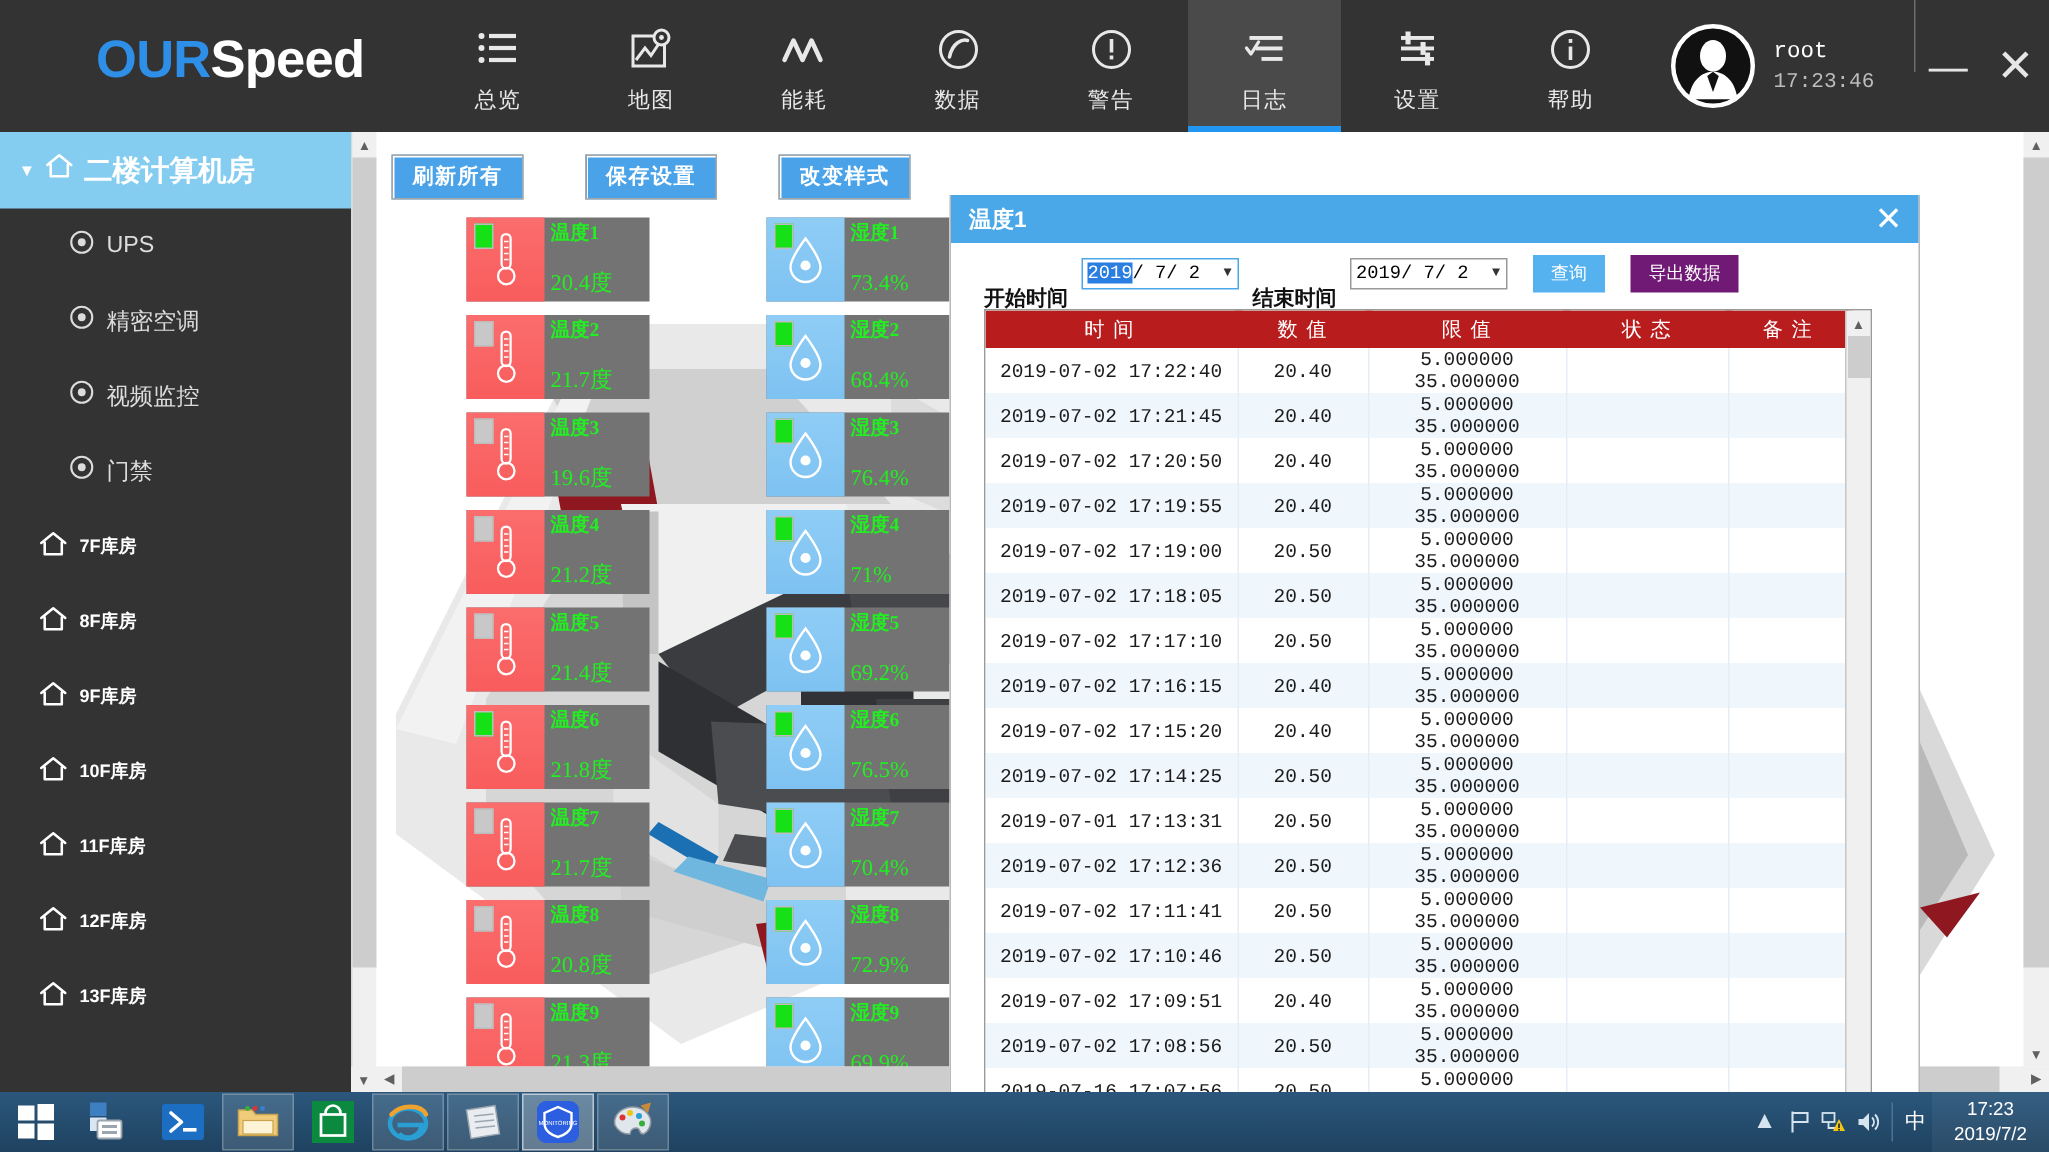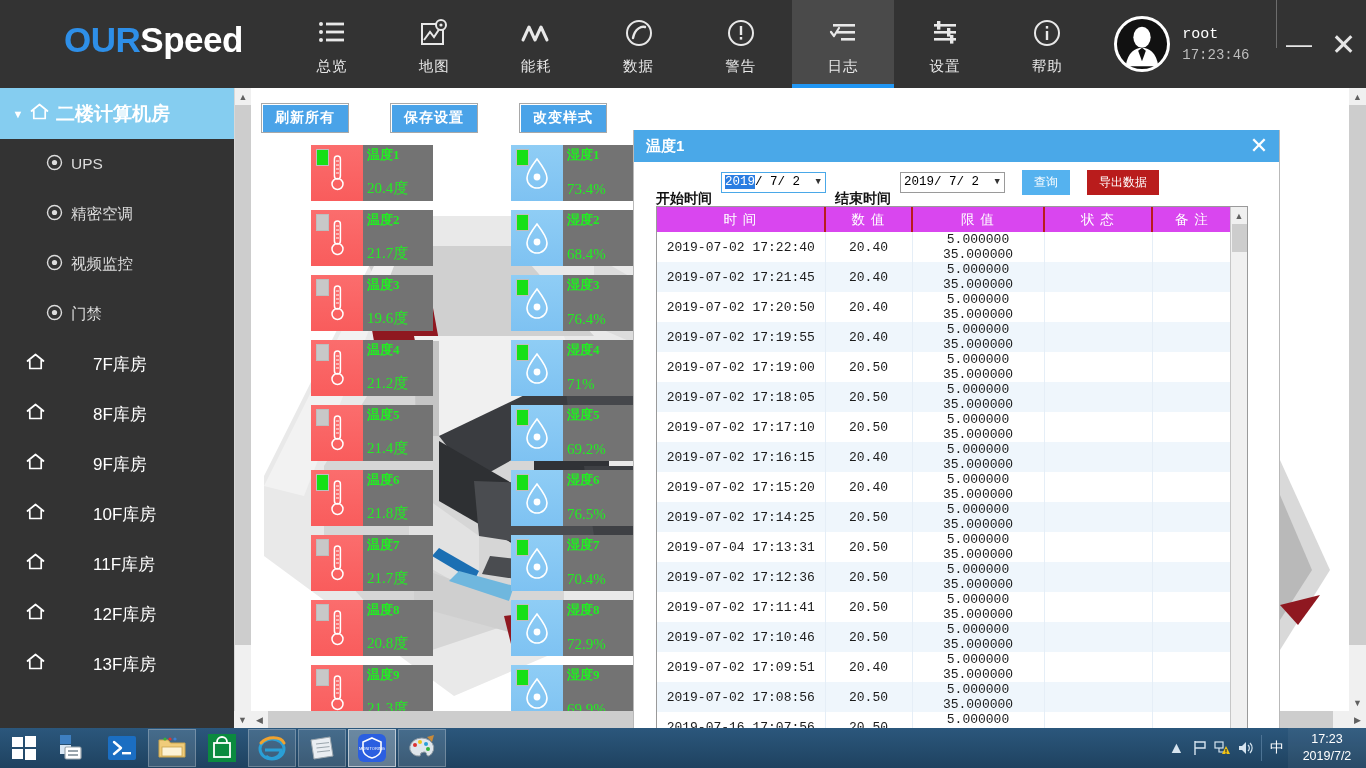"导出数据" .dbtn.alt { background: #b91c1c -> #701a75 }
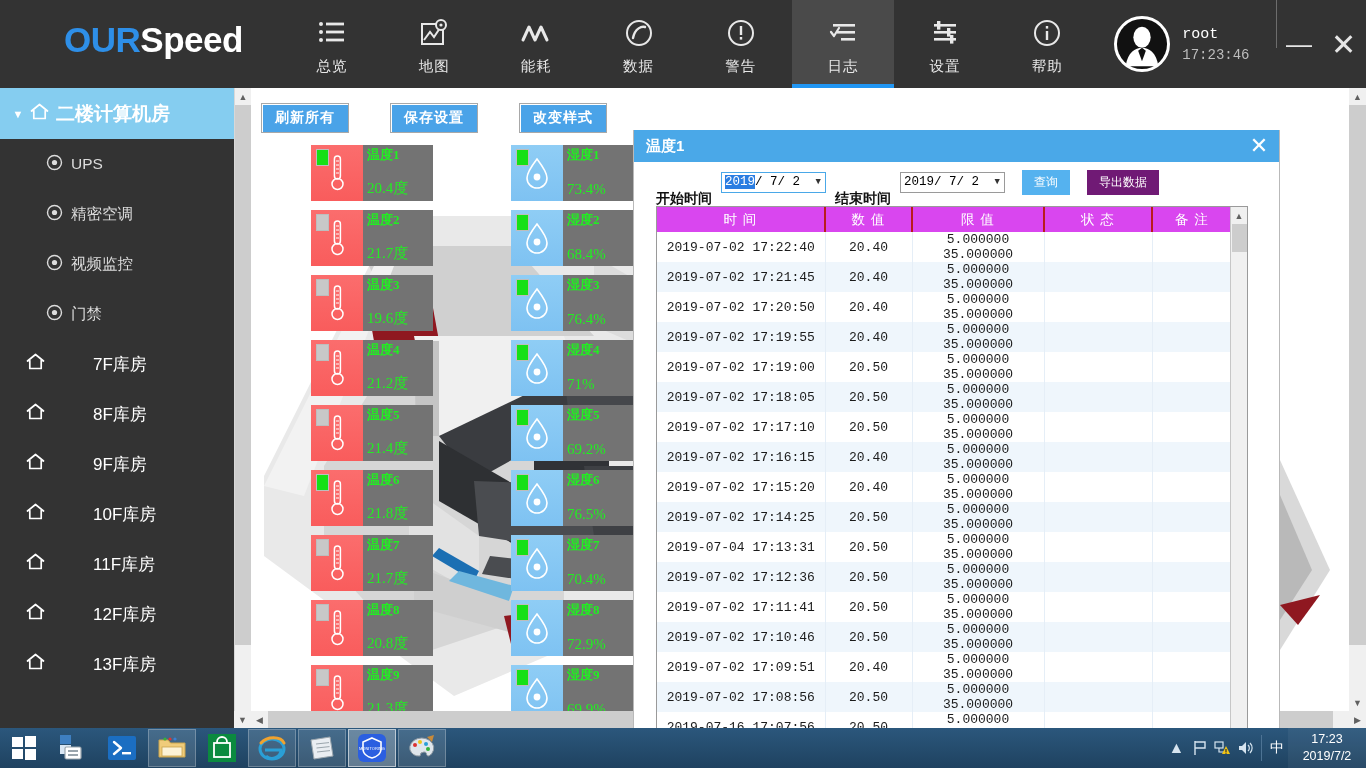"时 间" table.log th { background: #d946ef -> #b91c1c; border-right: 2px solid #b91c1c -> 5px solid #b91c1c }
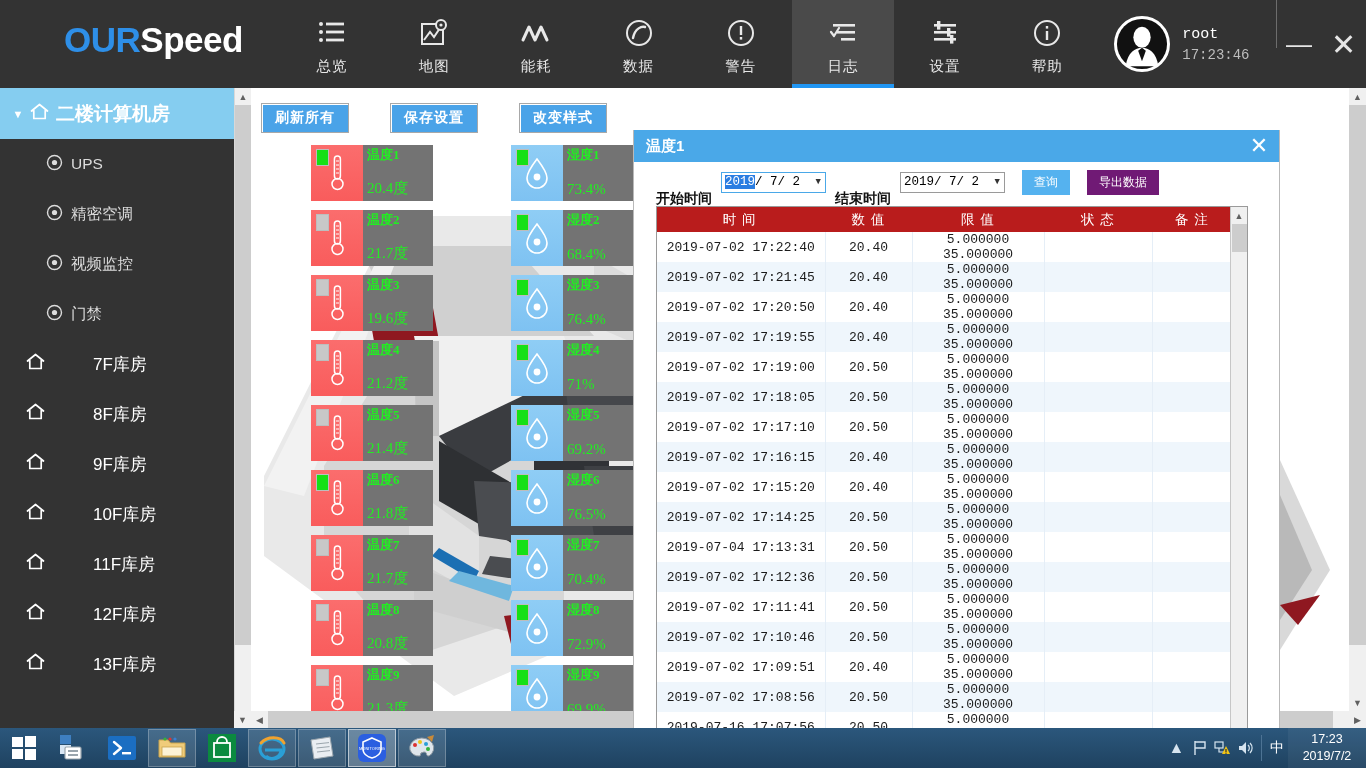"7F库房" .branch { font-size: 17px -> 12px; font-weight: normal -> bold; gap: 40px -> none }
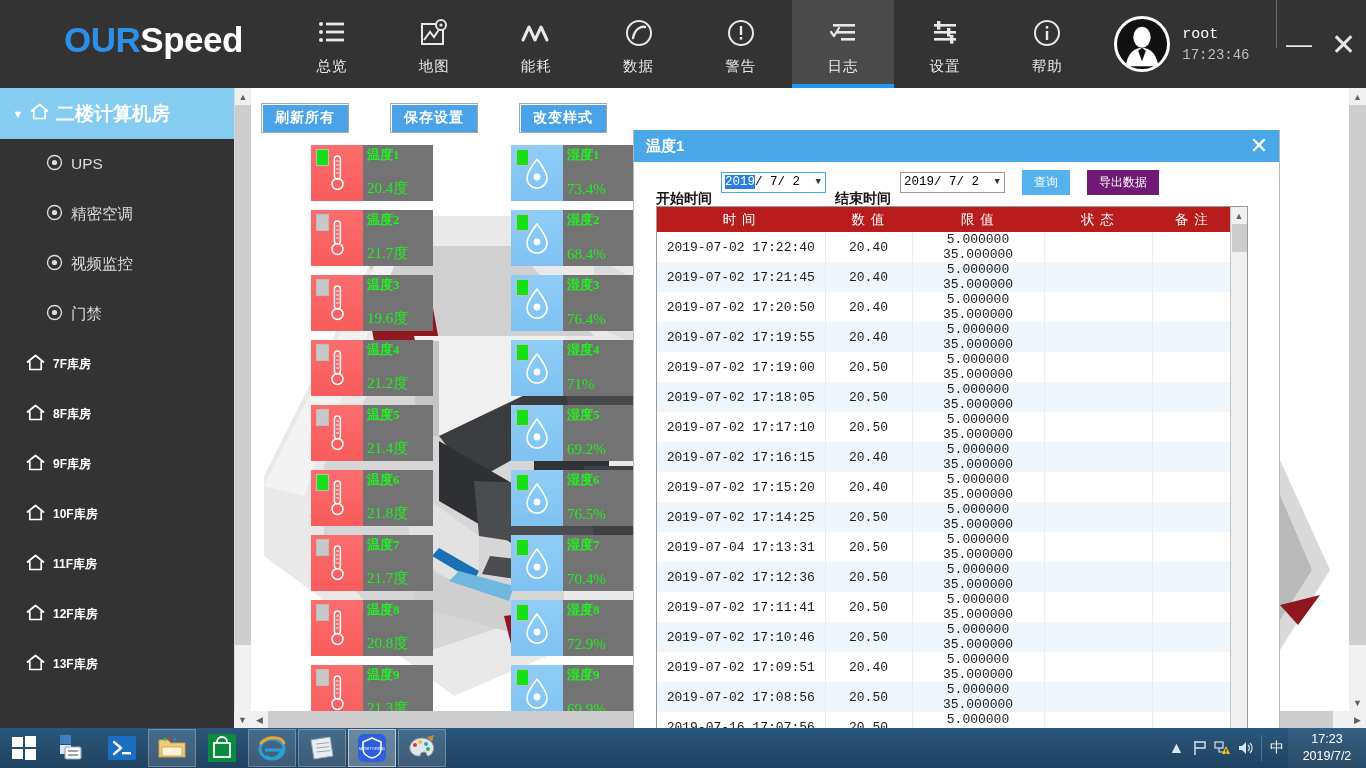"2019-07-04 17:13:31" td { text: 2019-07-04 -> 2019-07-01 }
